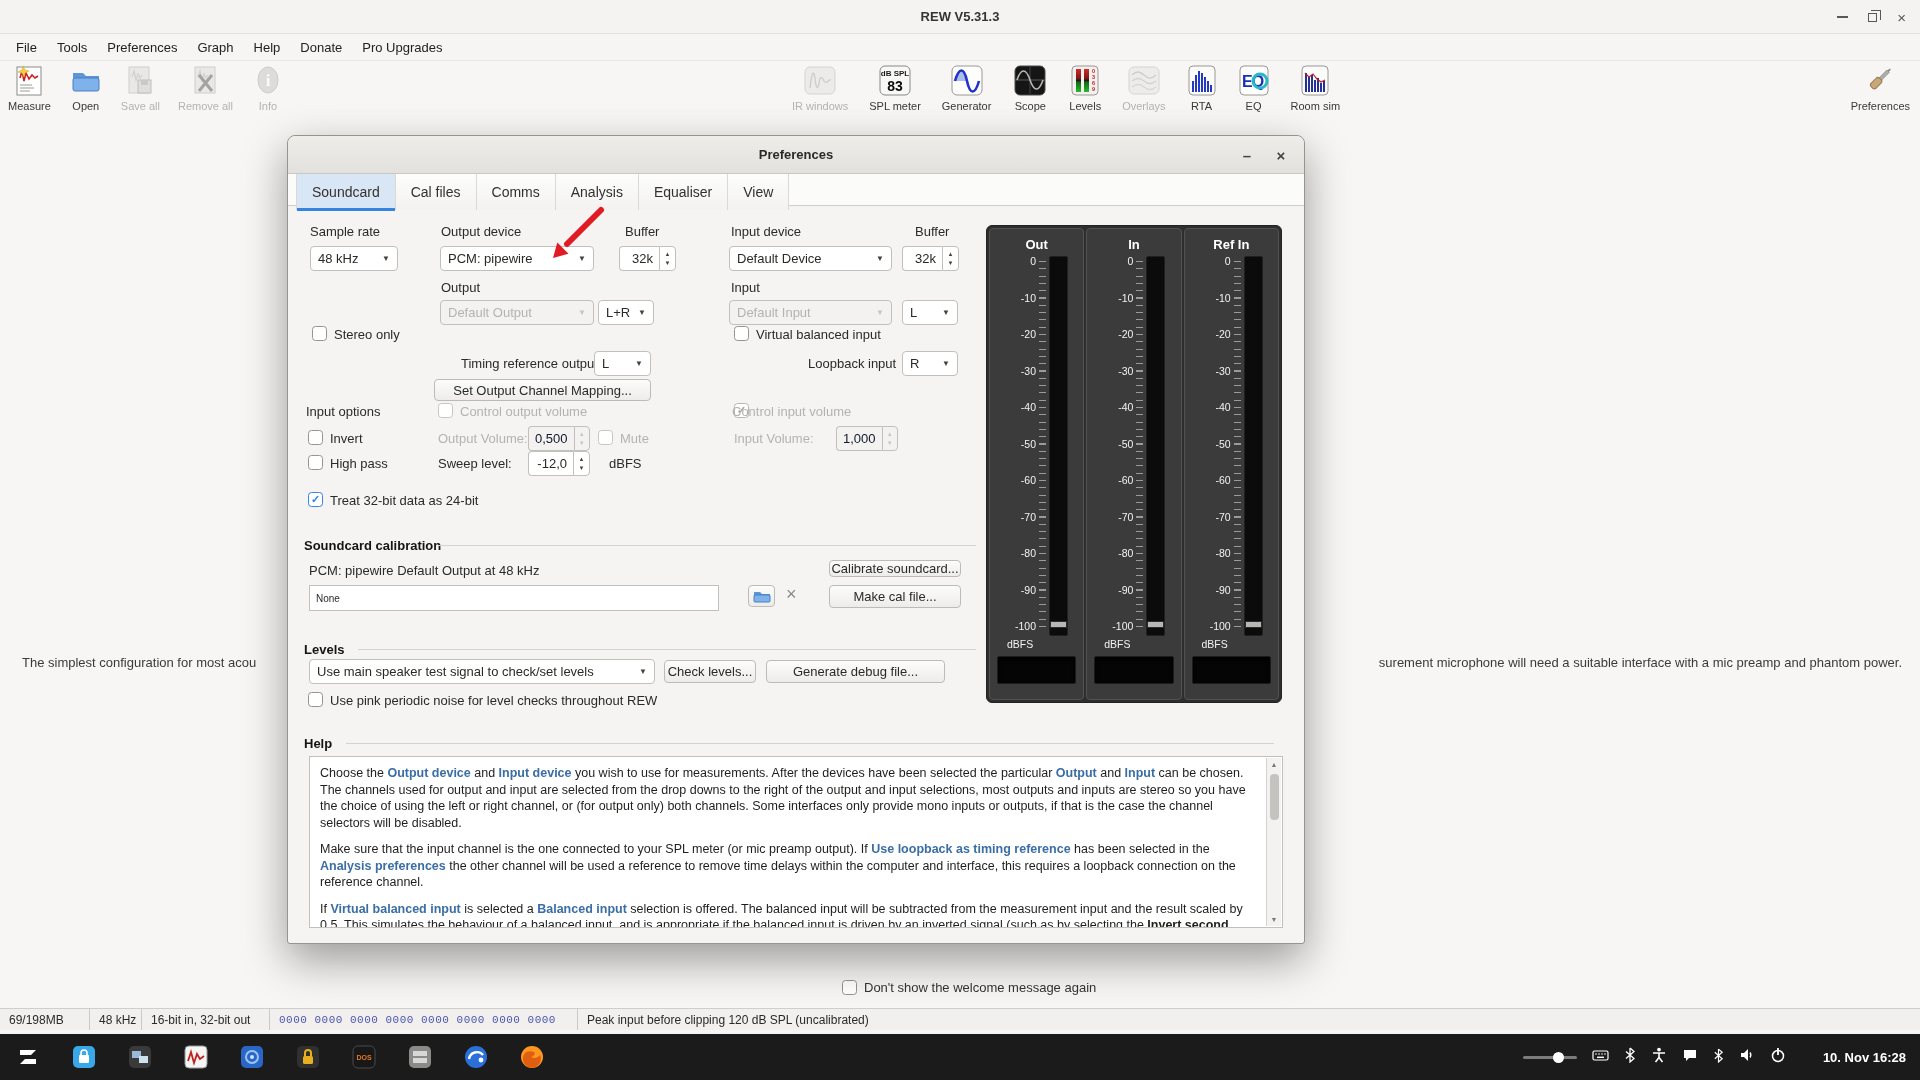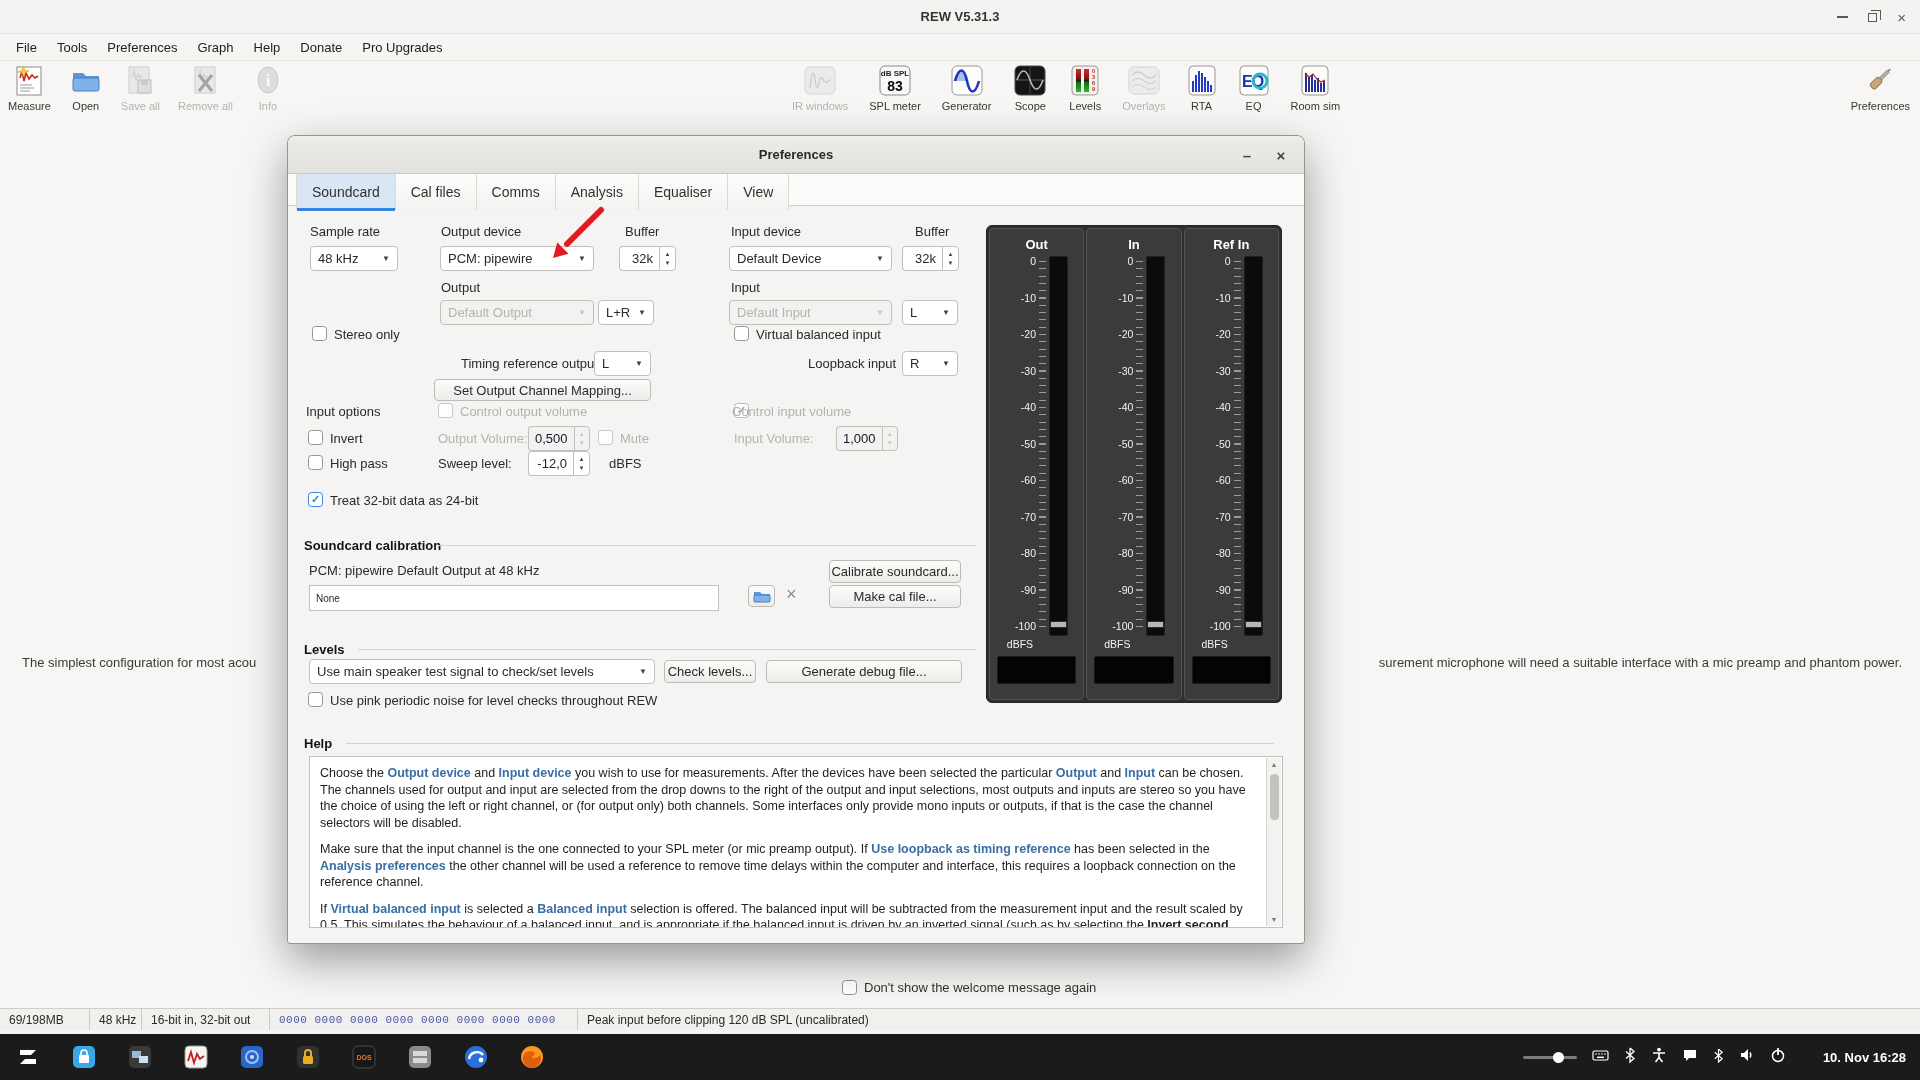"Out" .meters { justify-content: none -> flex-end }
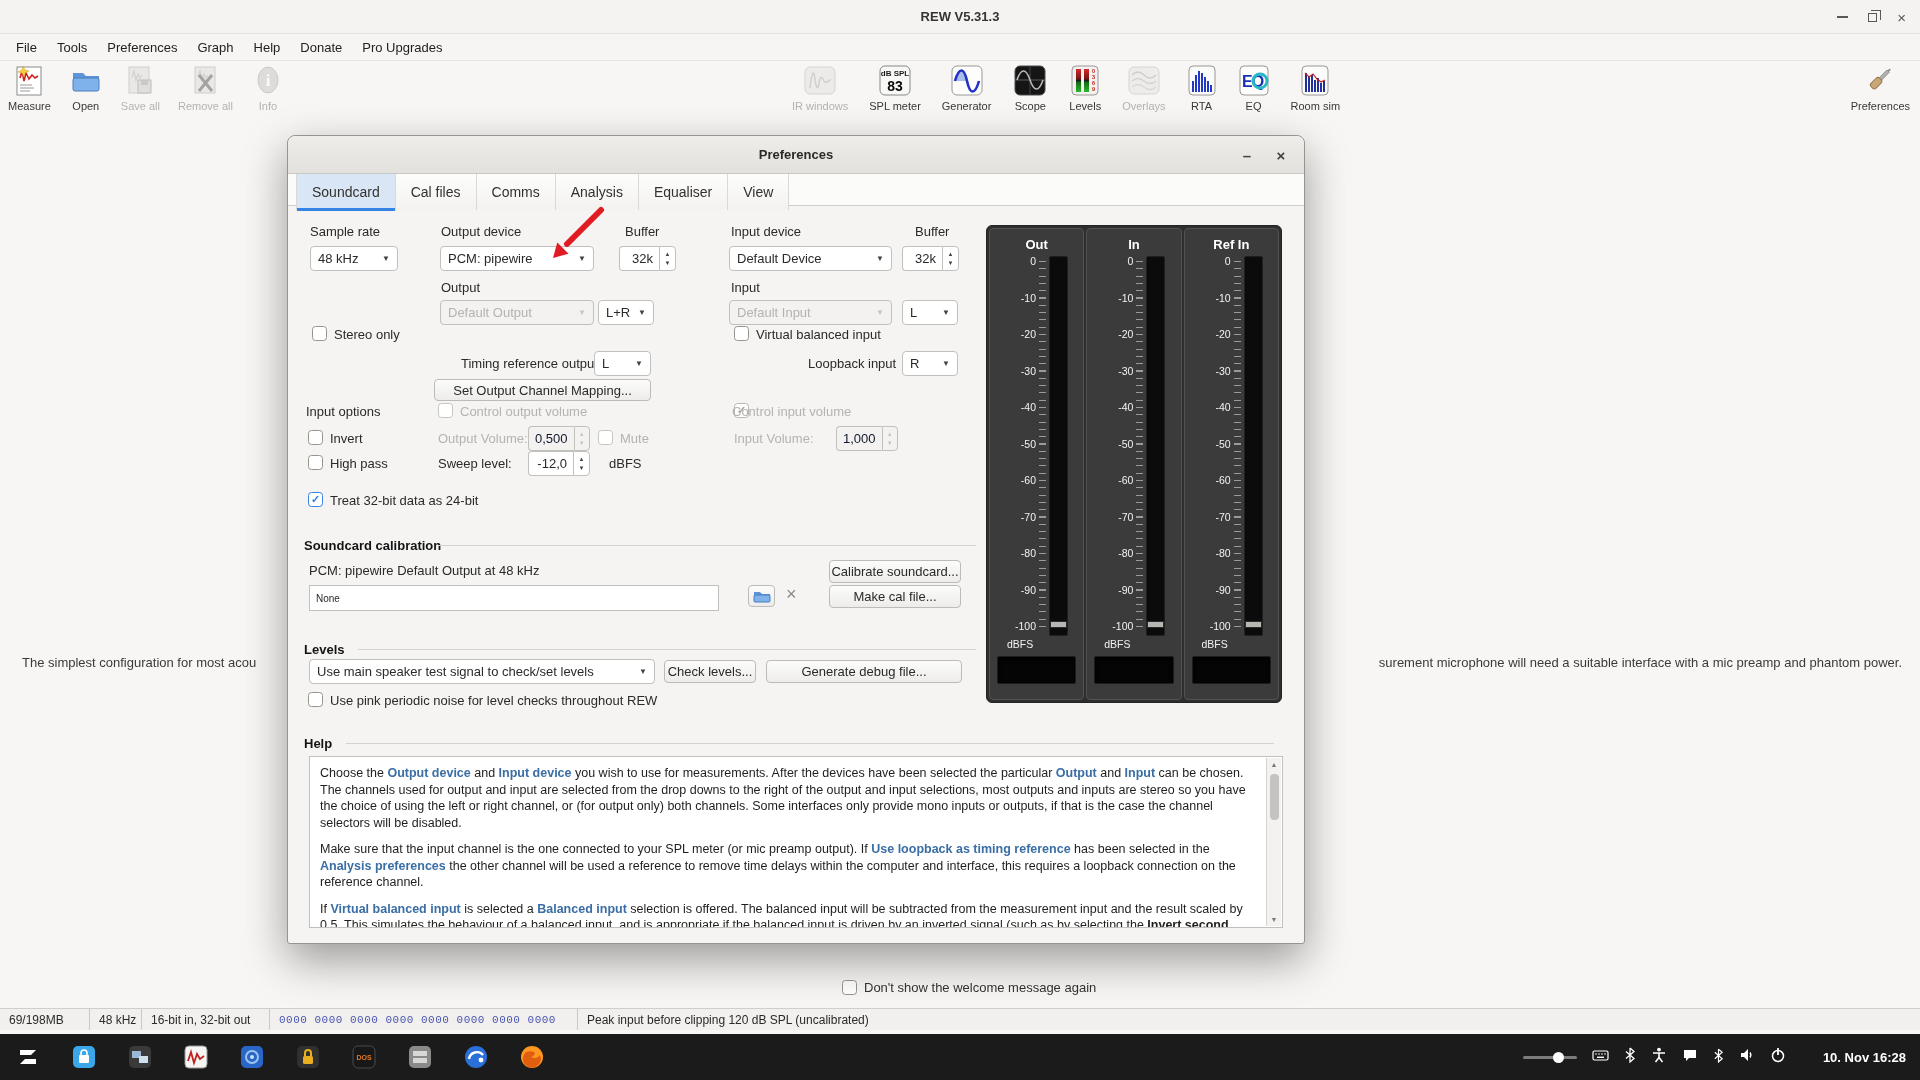"Calibrate soundcard..." div.btn { height: 23px -> 17px }
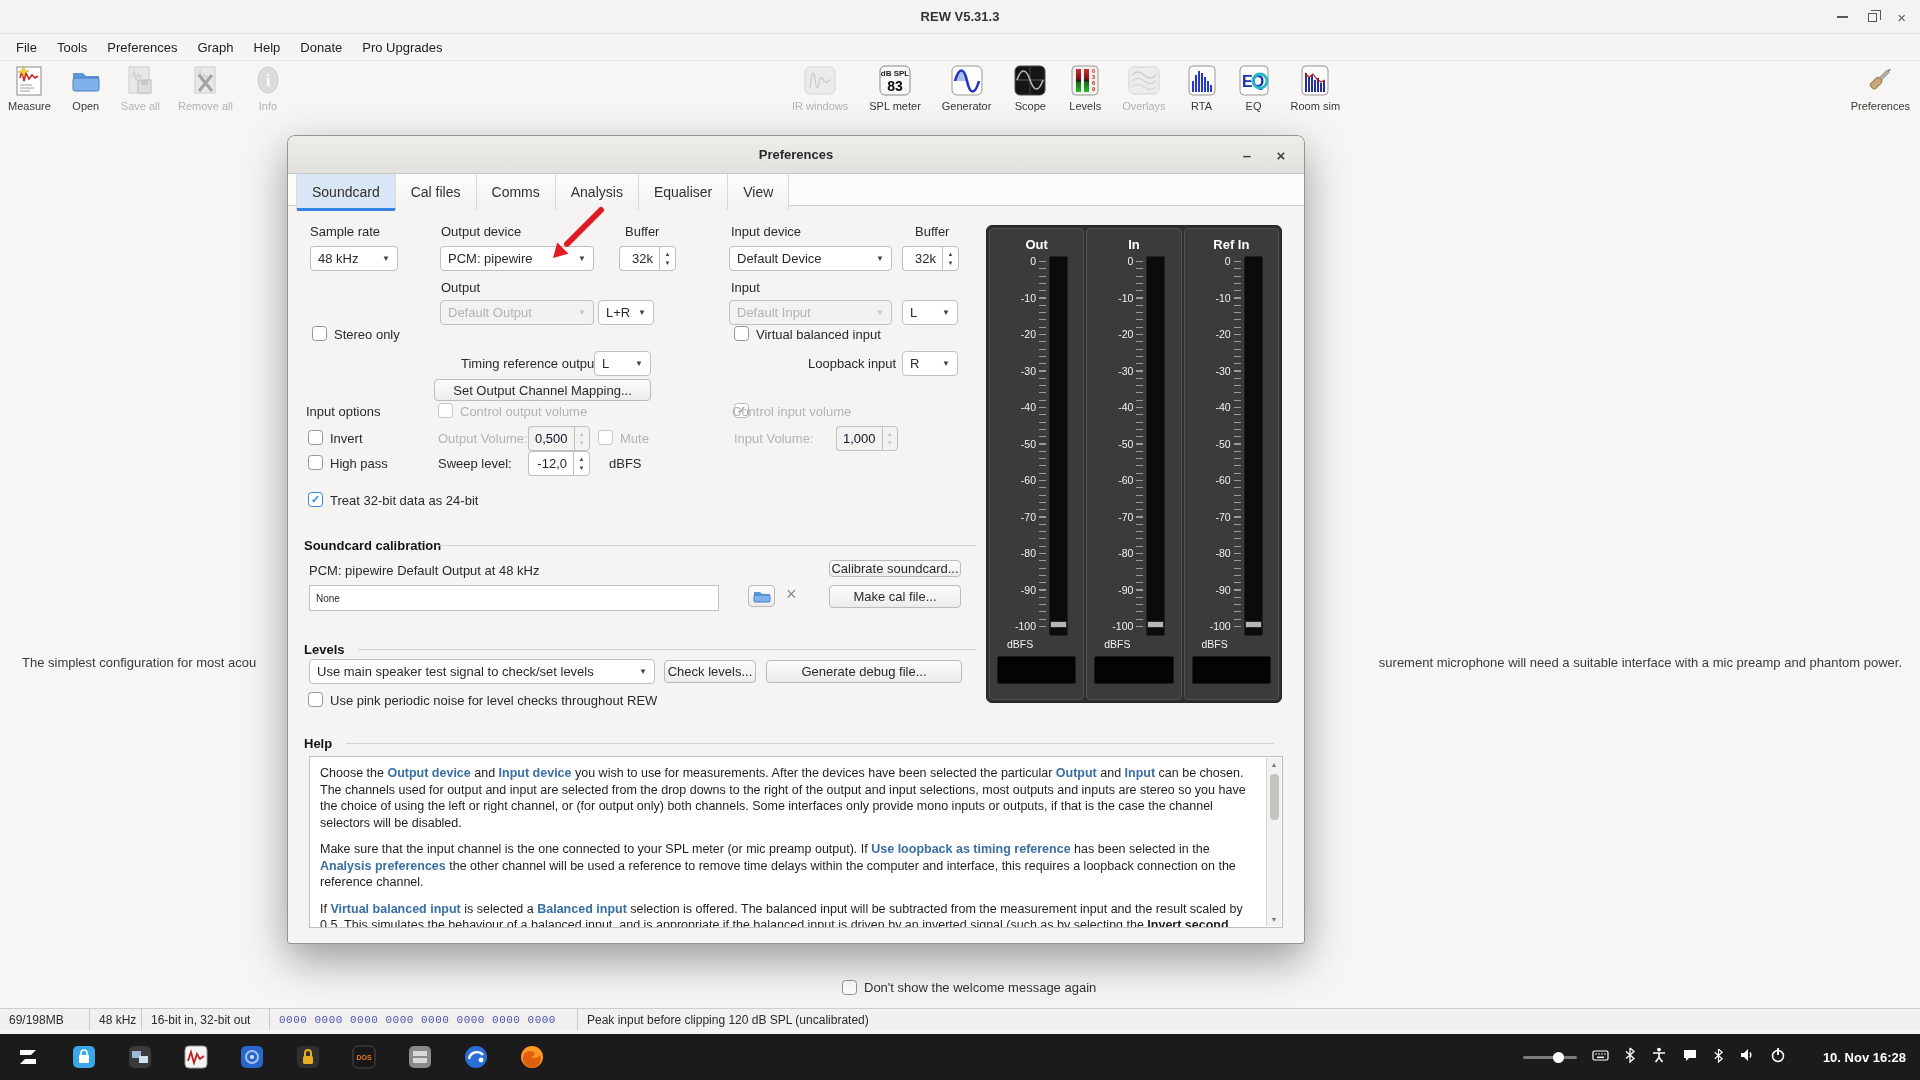"Generate debug file..." div.btn { width: 196px -> 179px }
